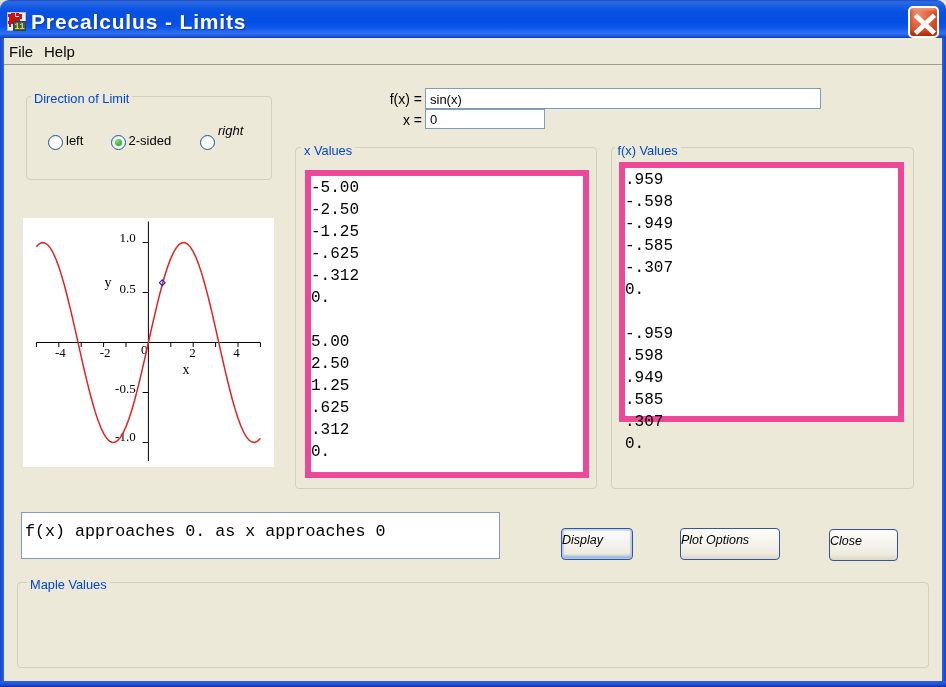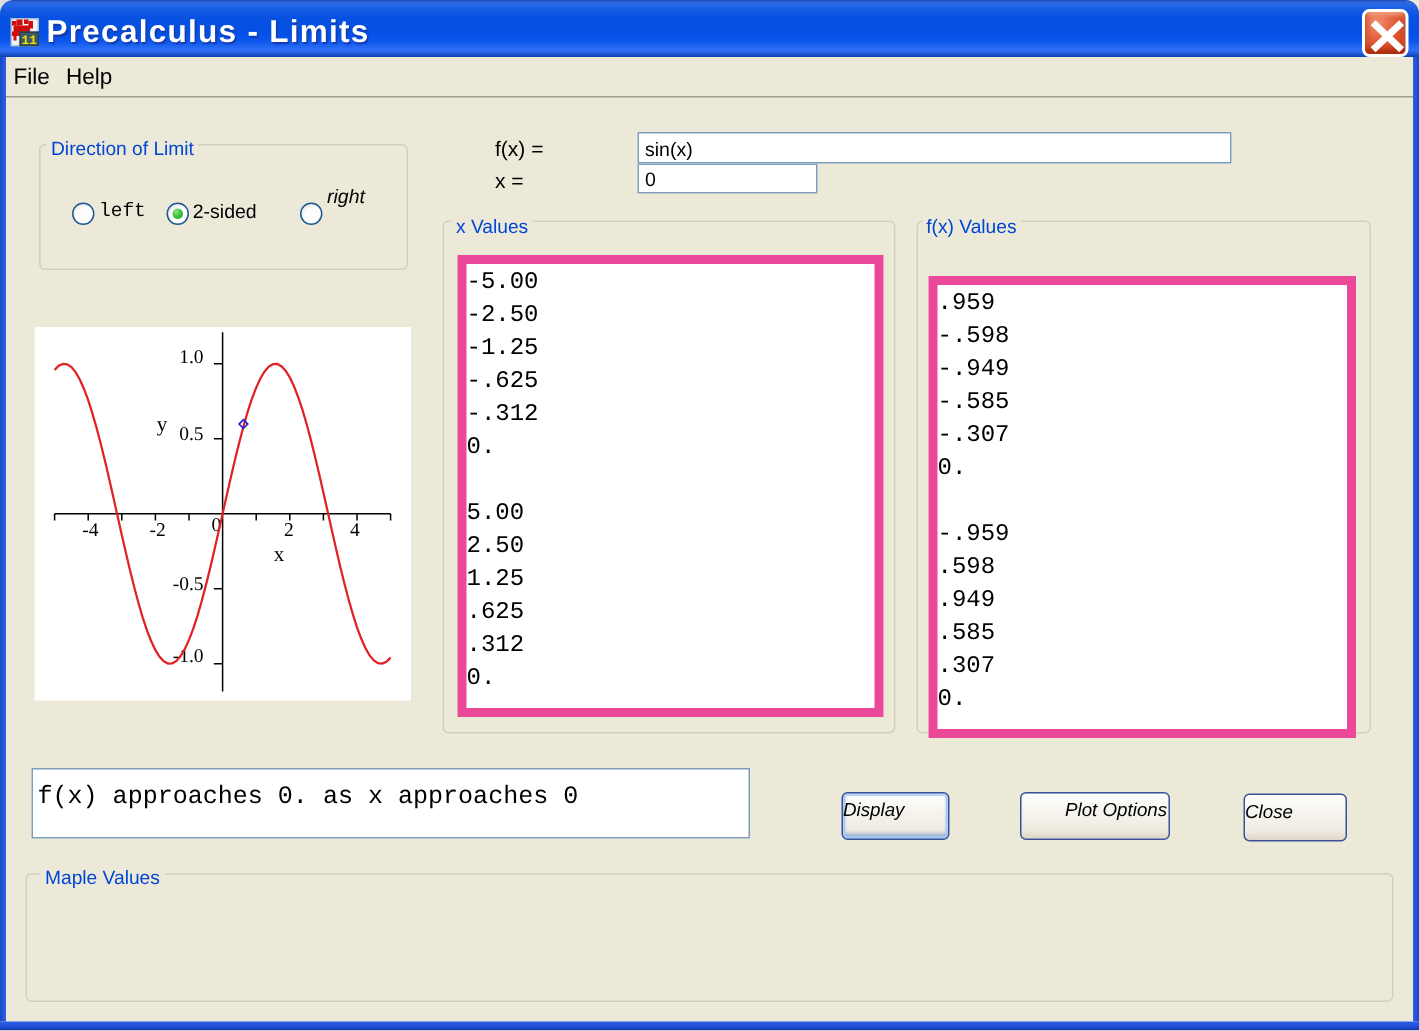"f(x) =" .flabel { text-align: left -> right }
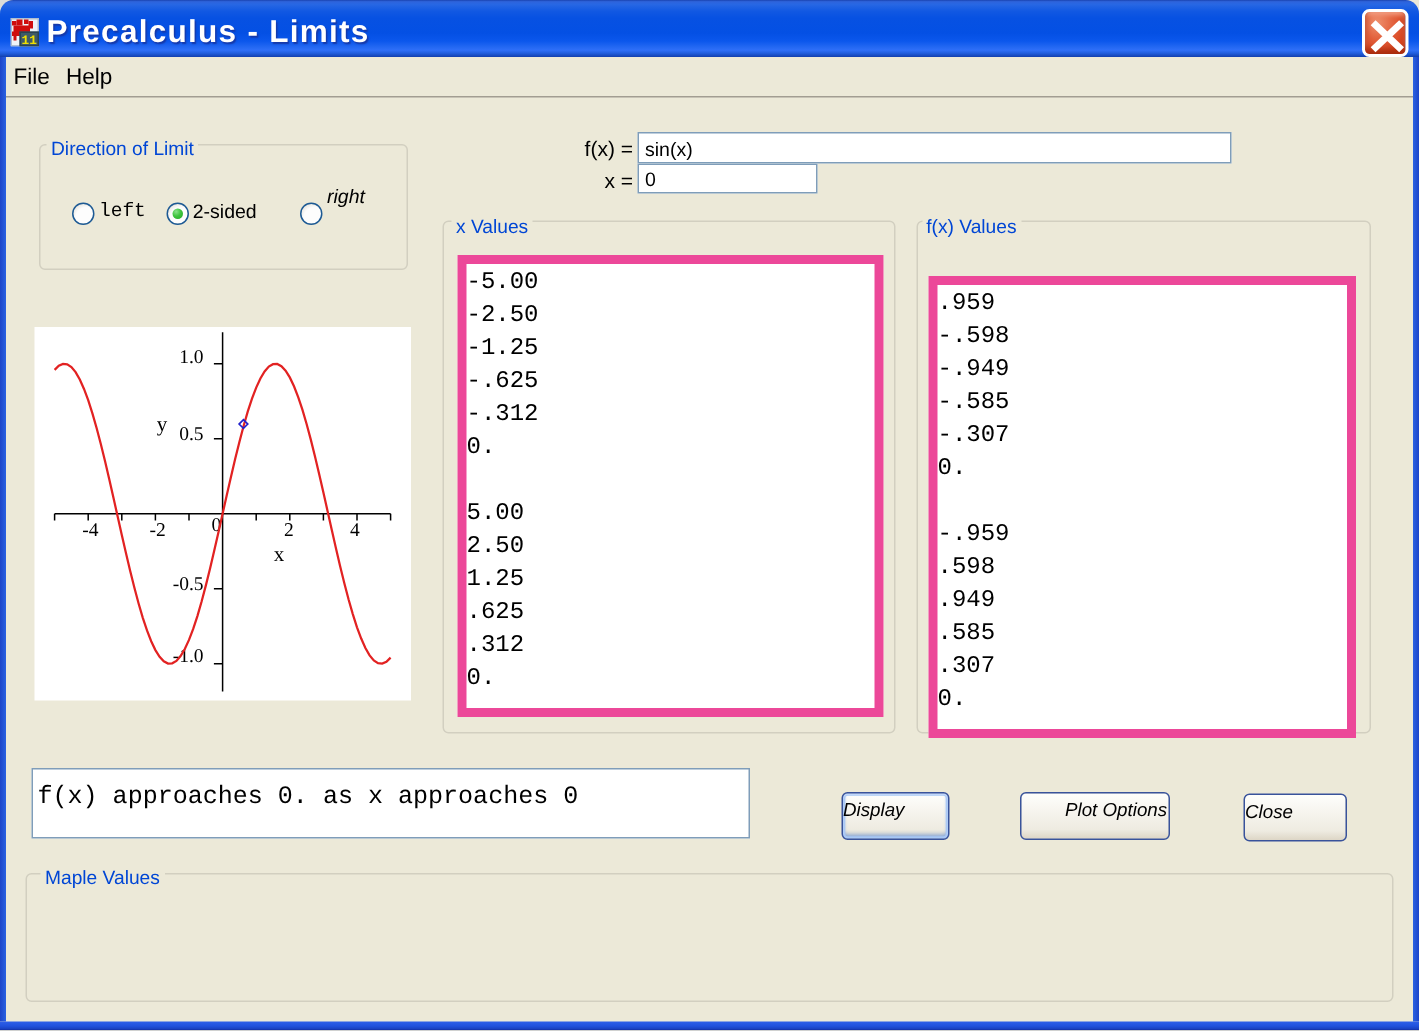"left" div.rlabel { font-family: Liberation Mono, monospace -> none }
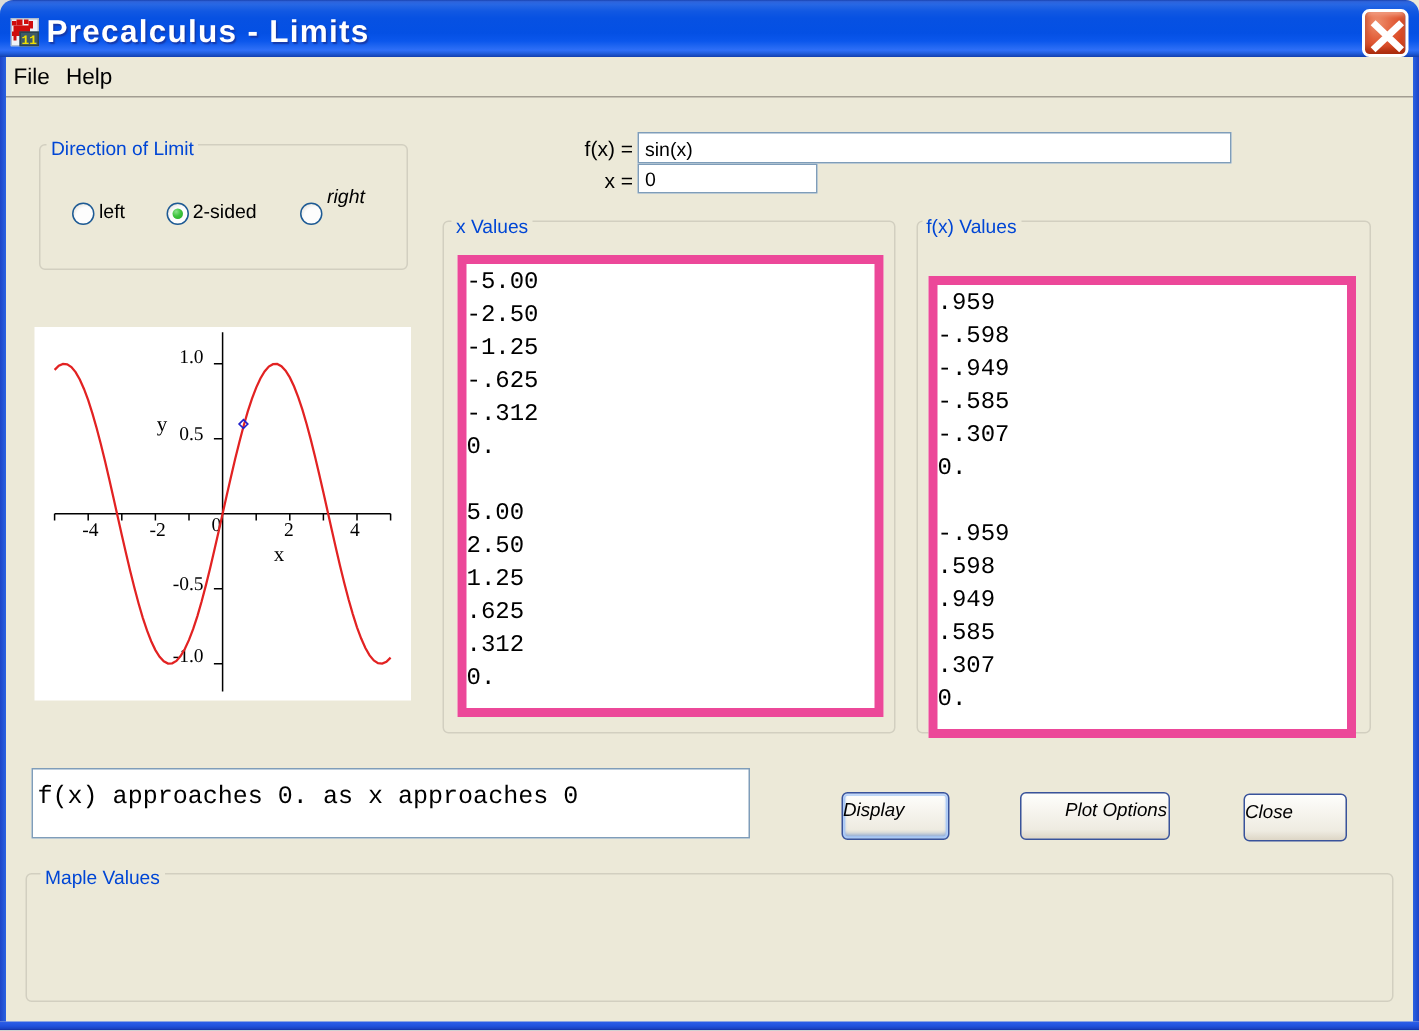".959" div.listbox { height: 308px -> 260px; top: 184px -> 162px }
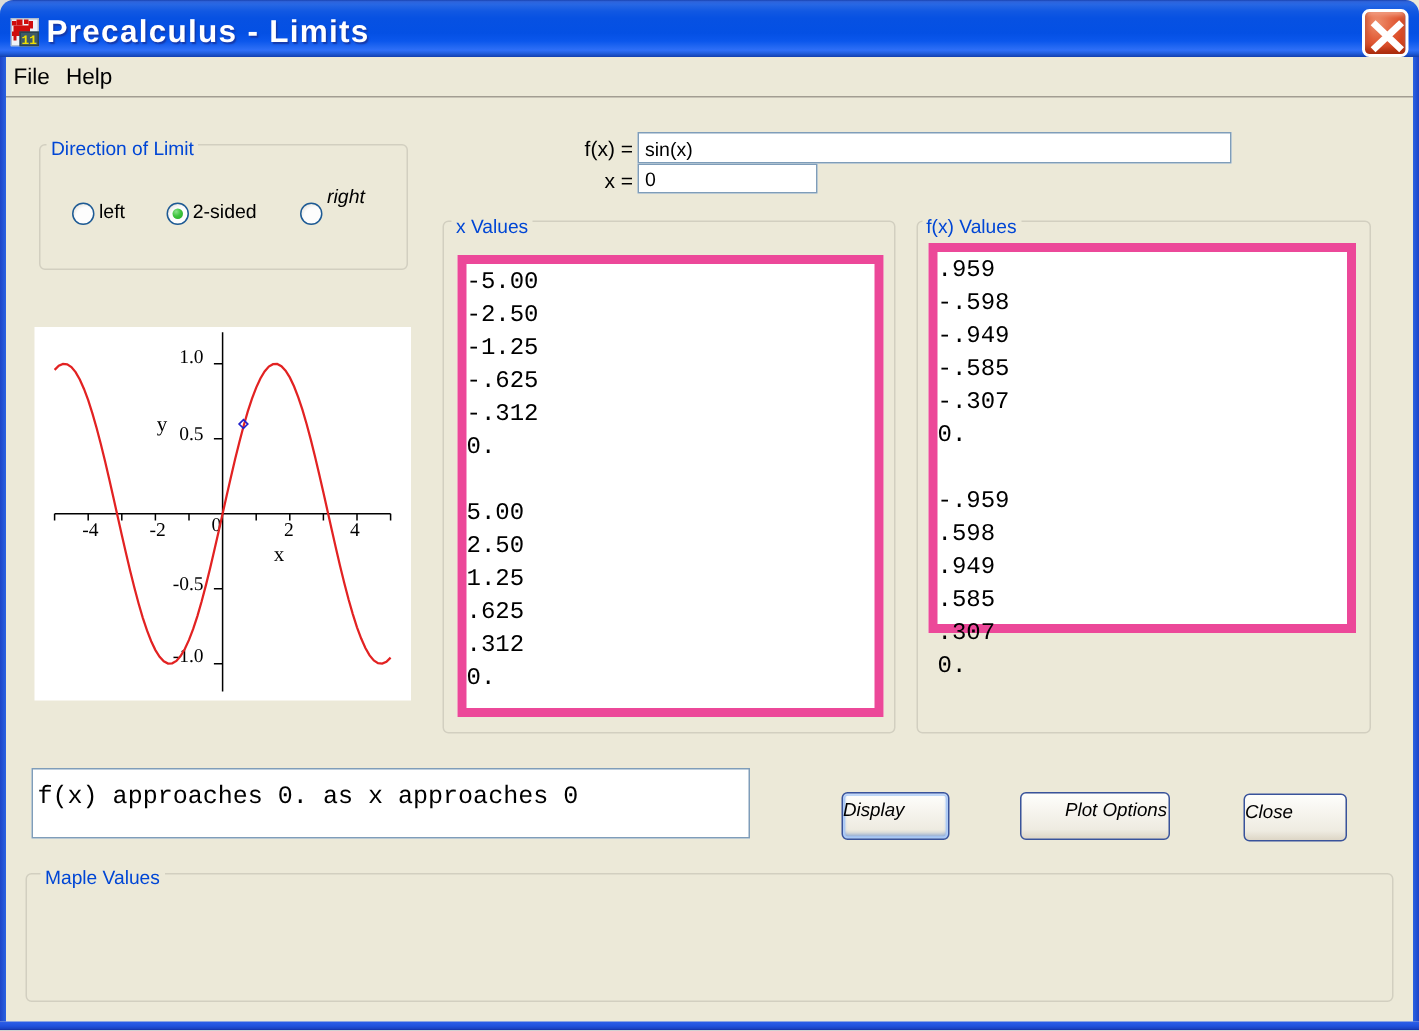"Plot Options" div.btn { padding-left: 29px -> none }
